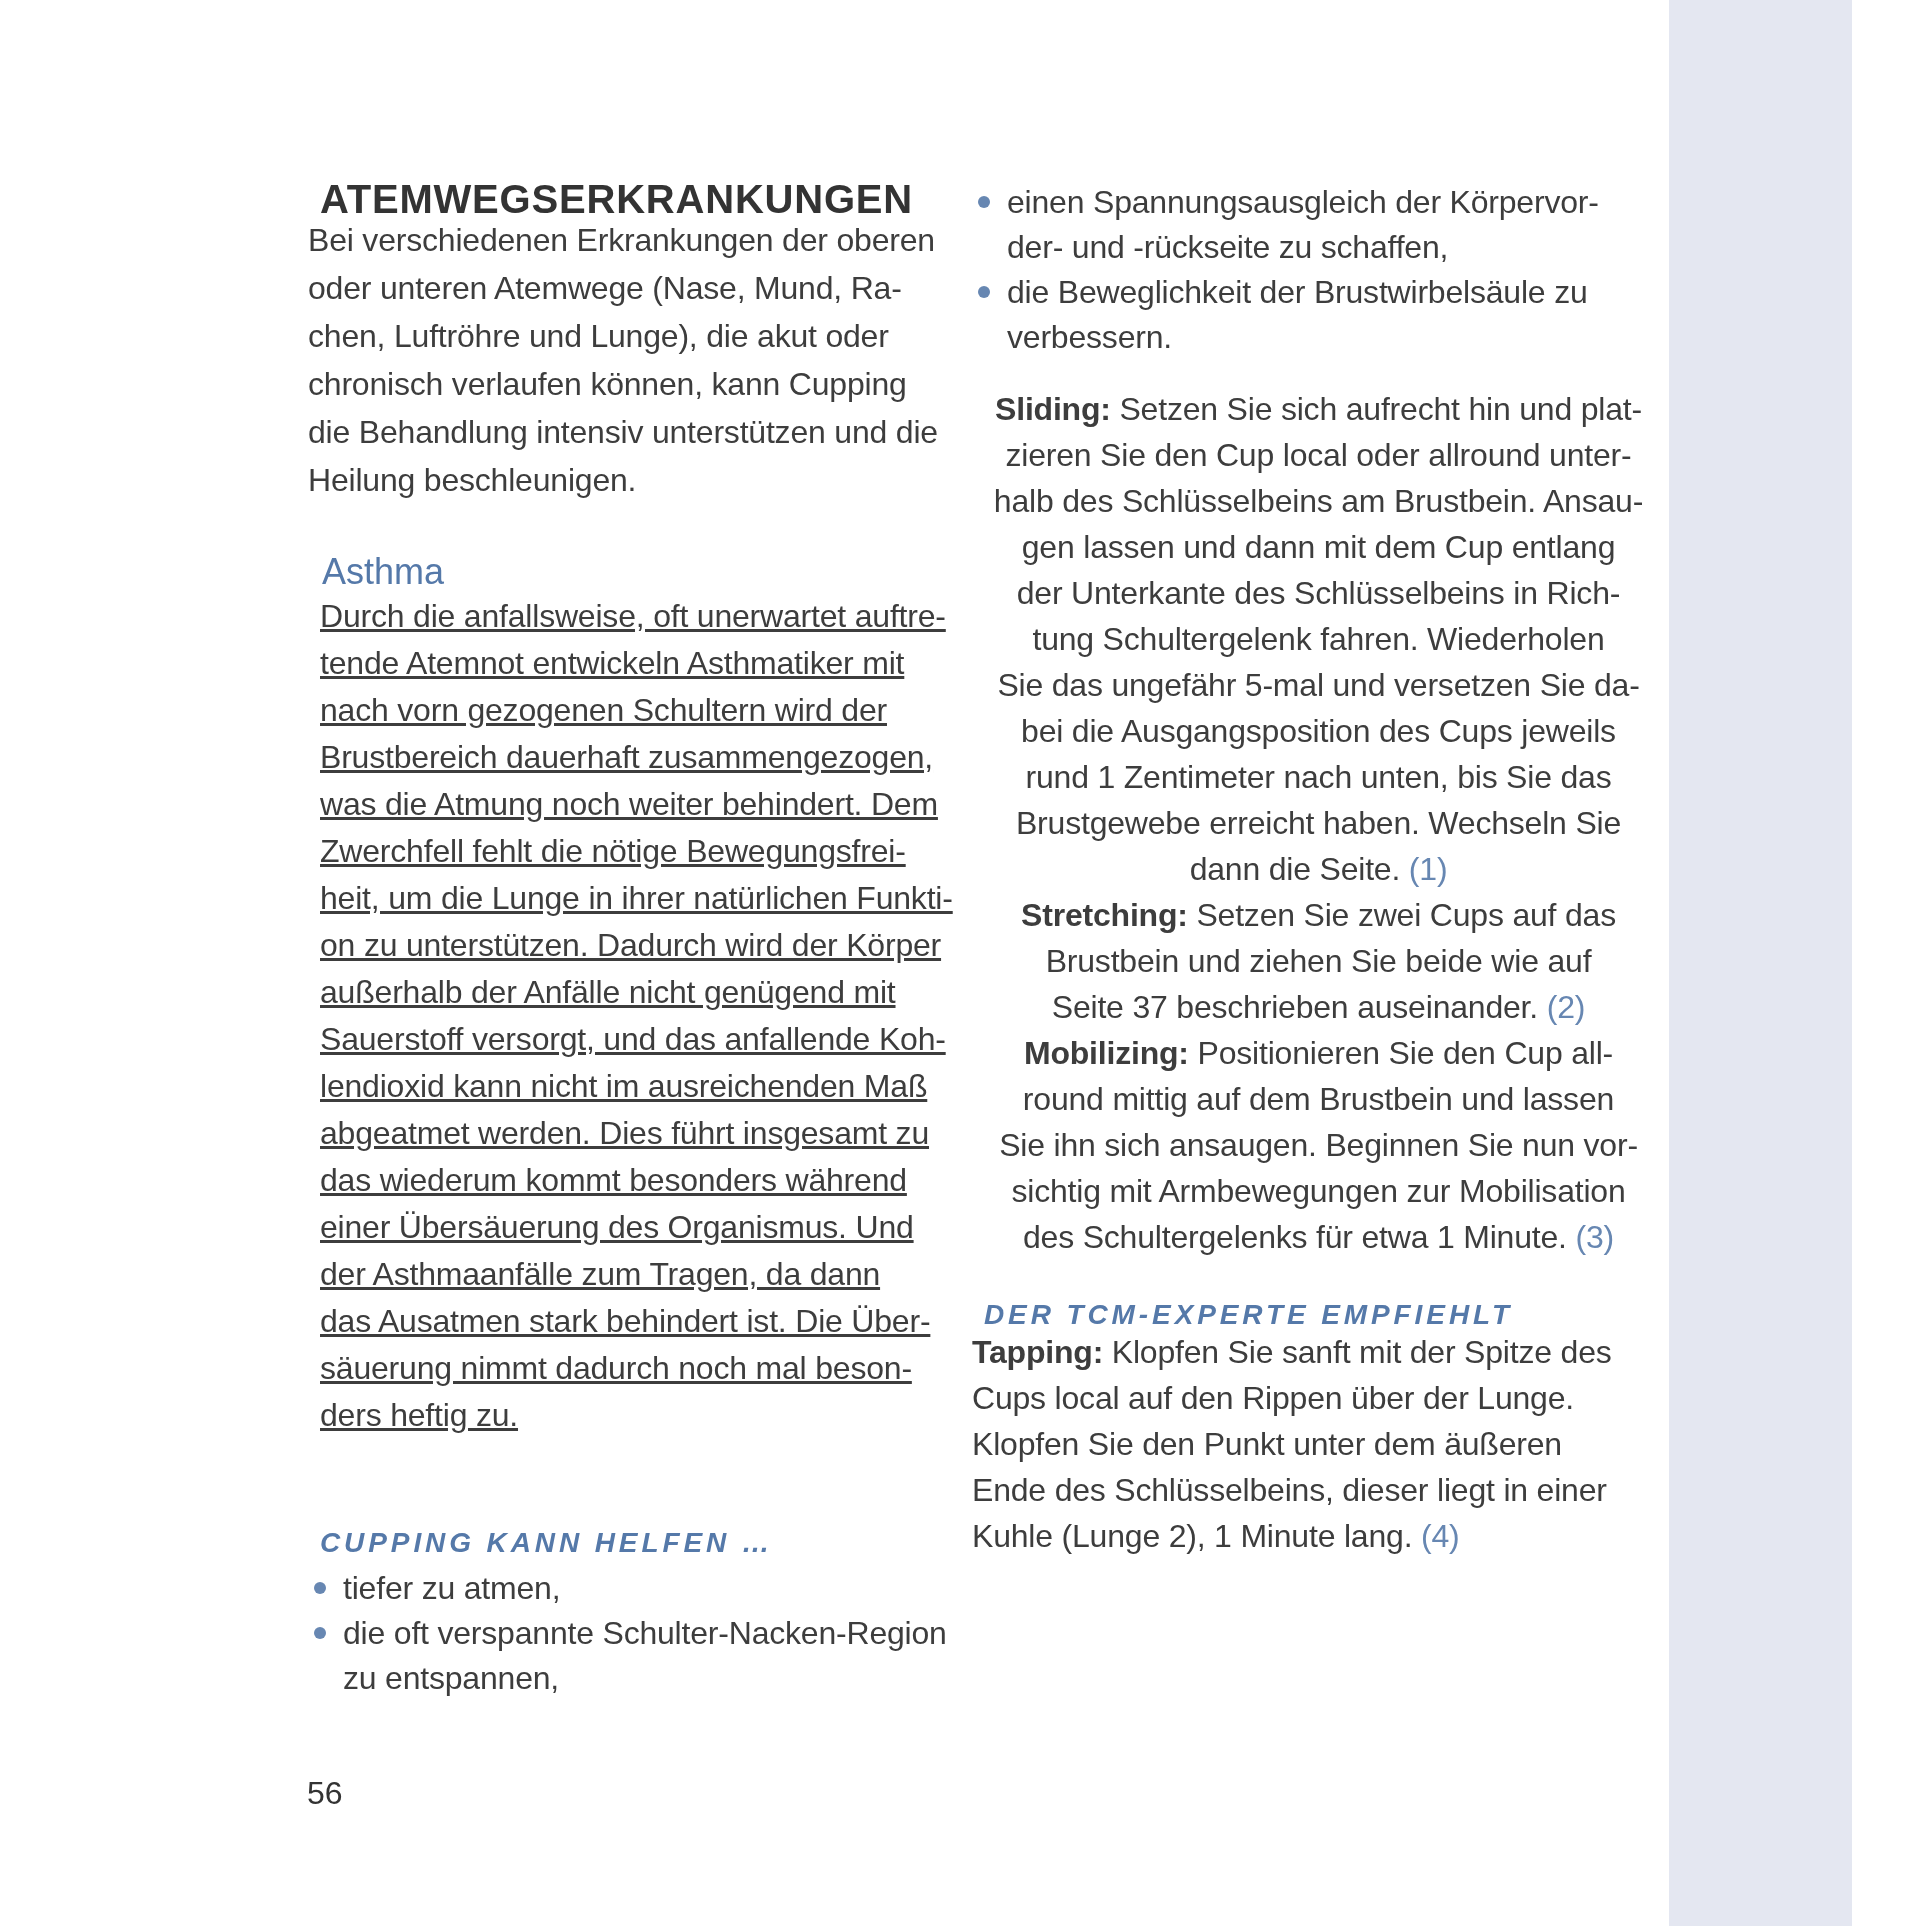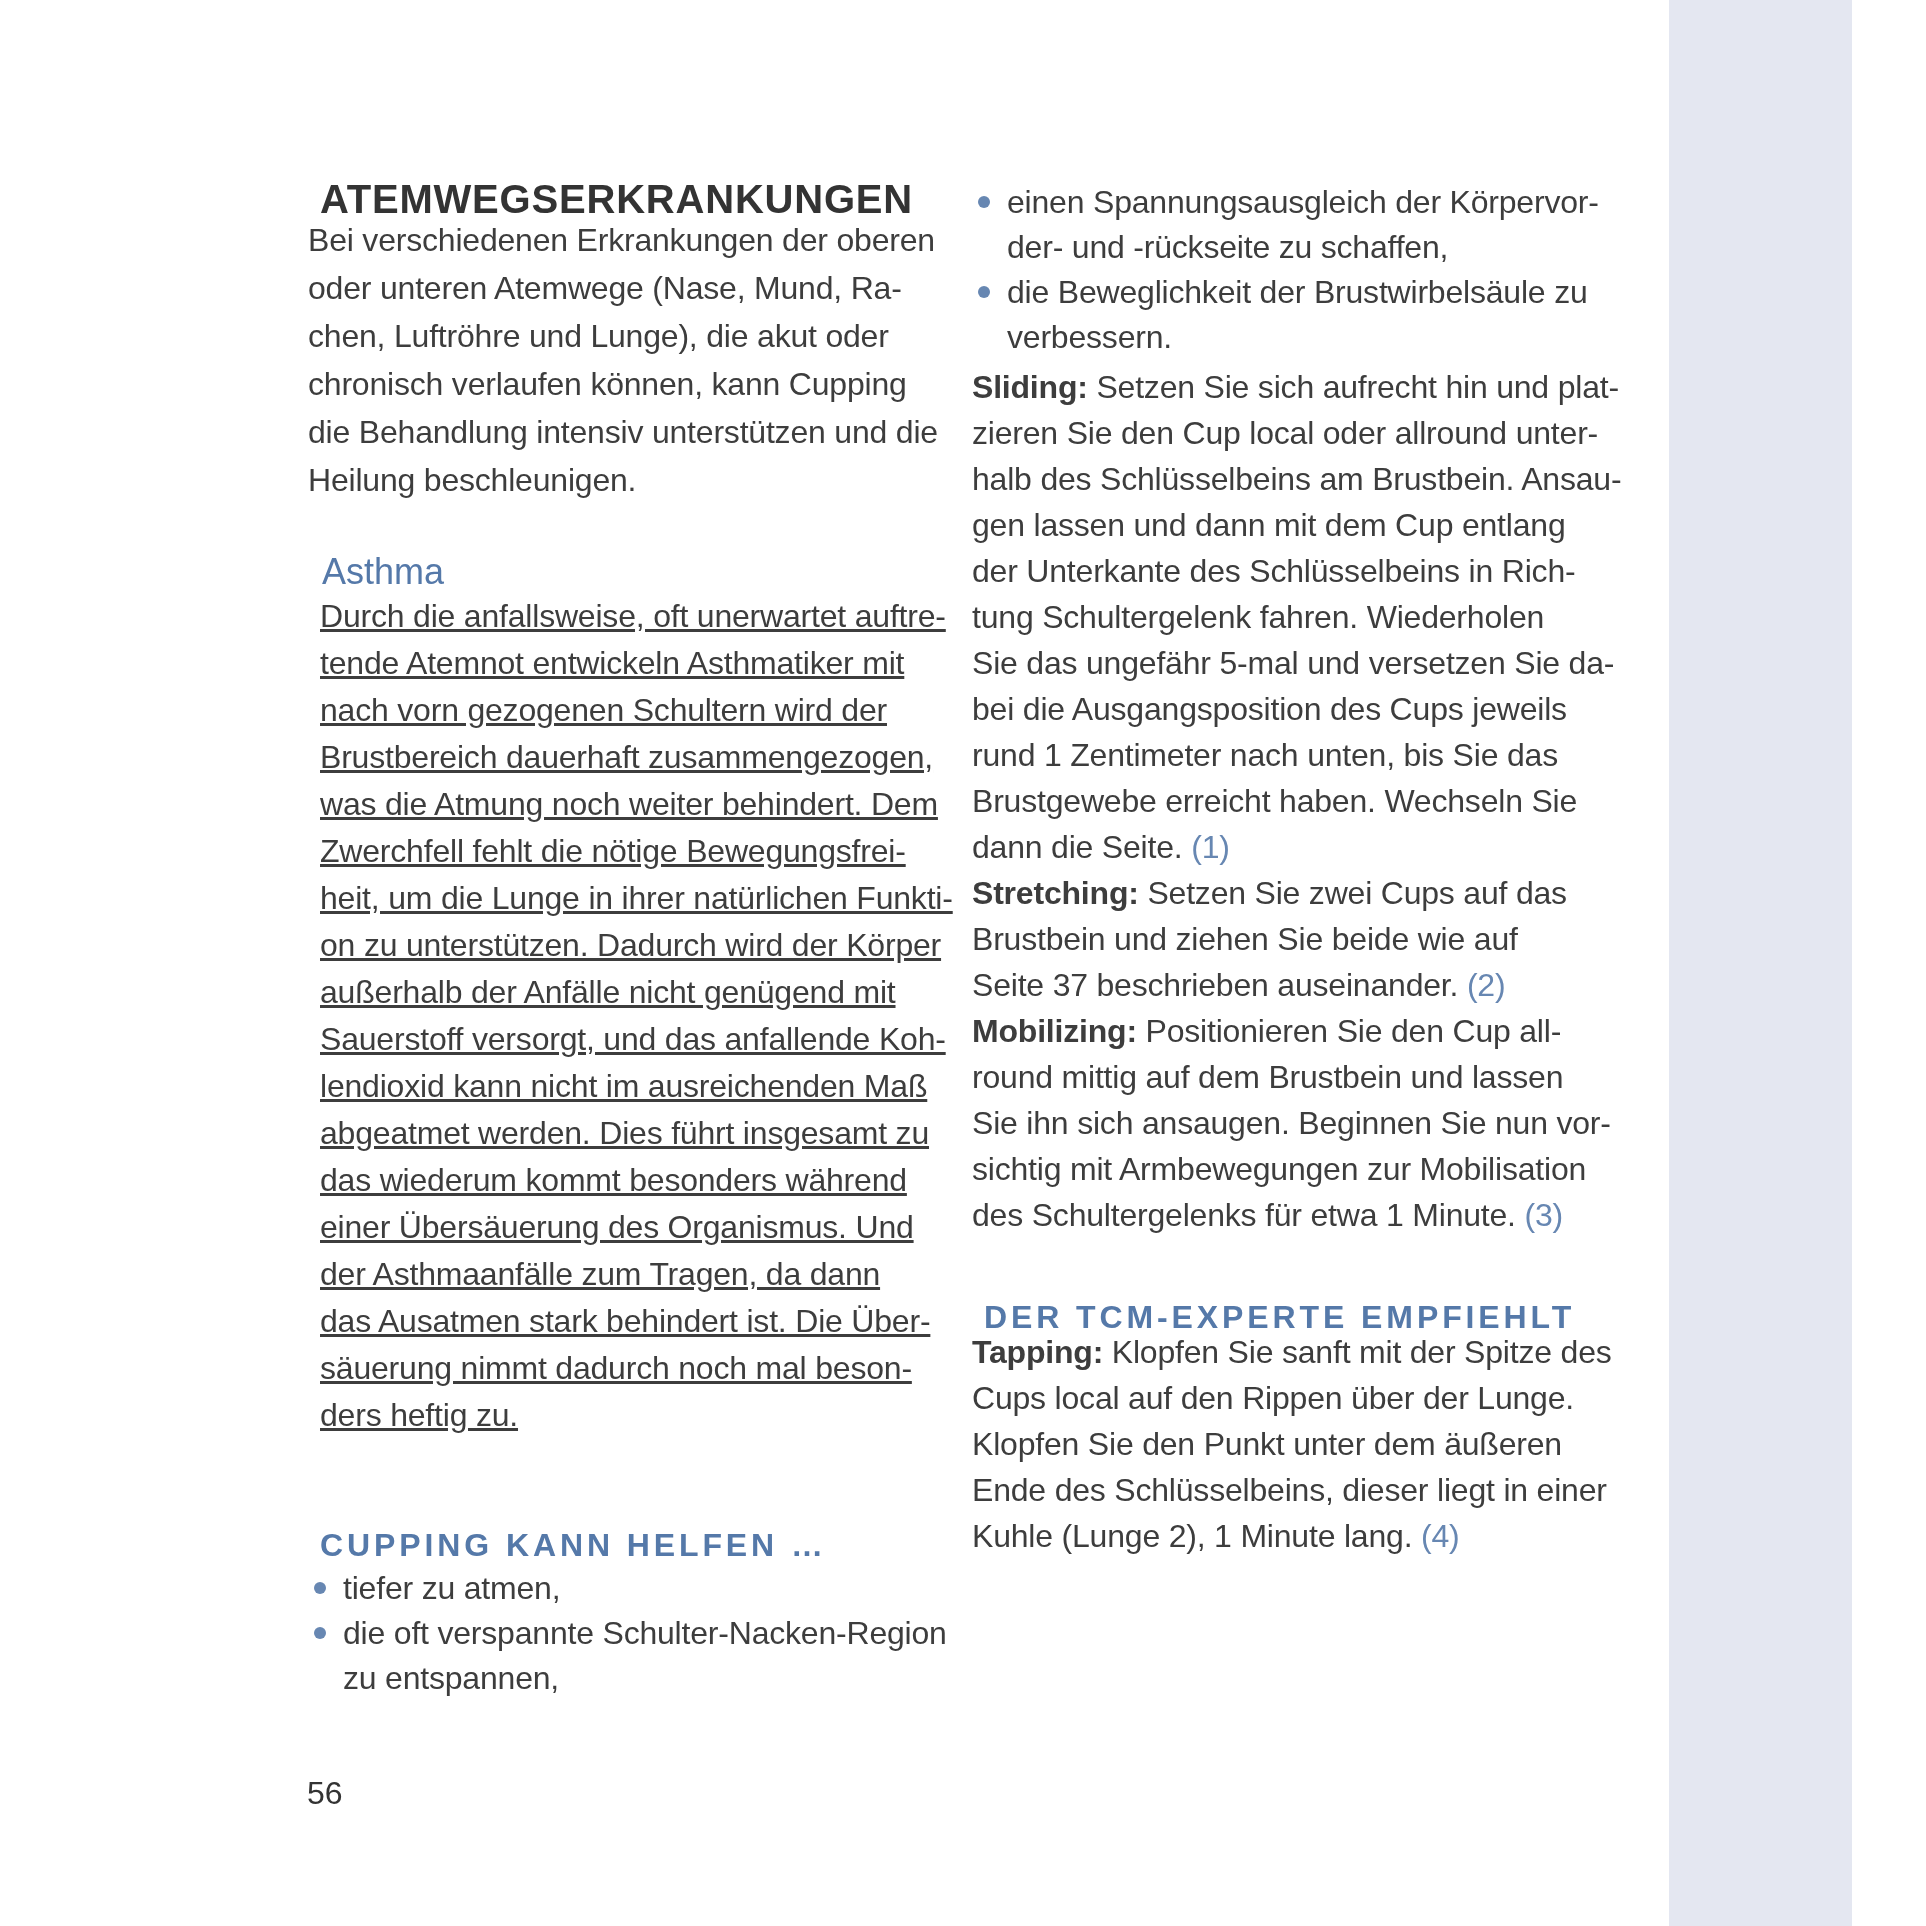"Sliding: Setzen Sie sich aufrecht" #r-instr { text-align: none -> center; top: 364px -> 386px }
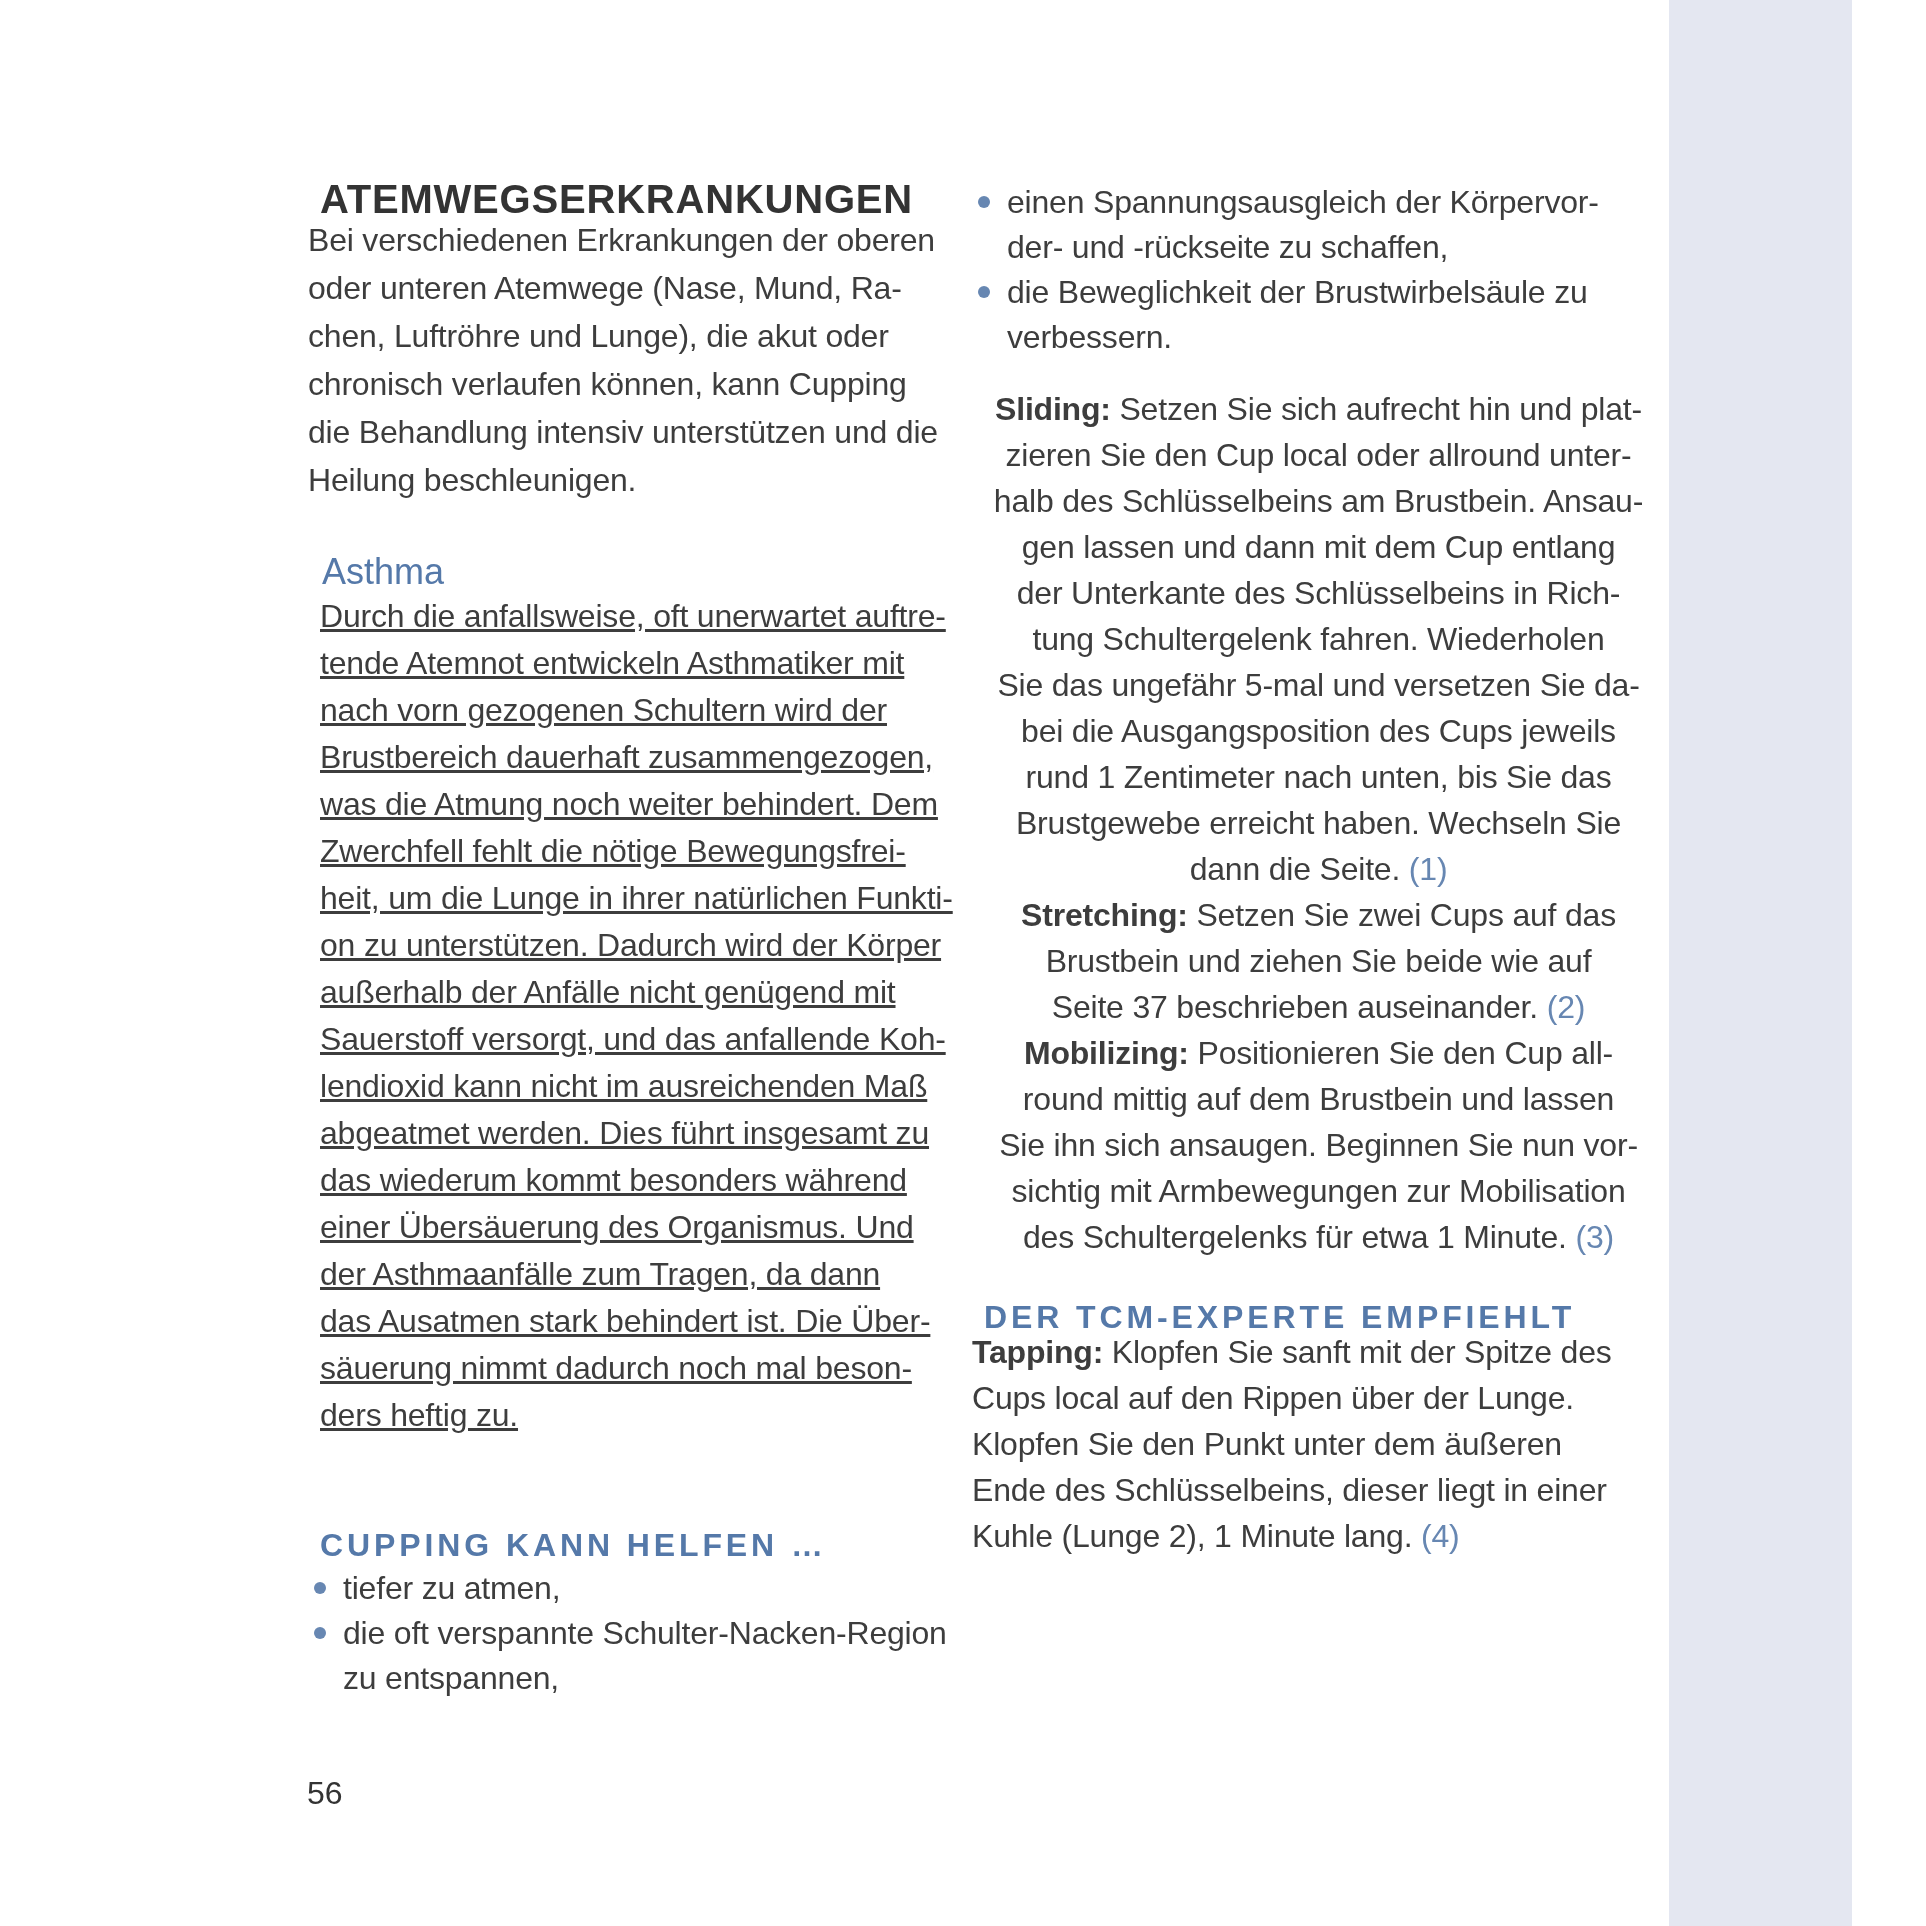"DER TCM-EXPERTE EMPFIEHLT" .caps-heading { font-size: 32px -> 28px; font-style: none -> italic }
